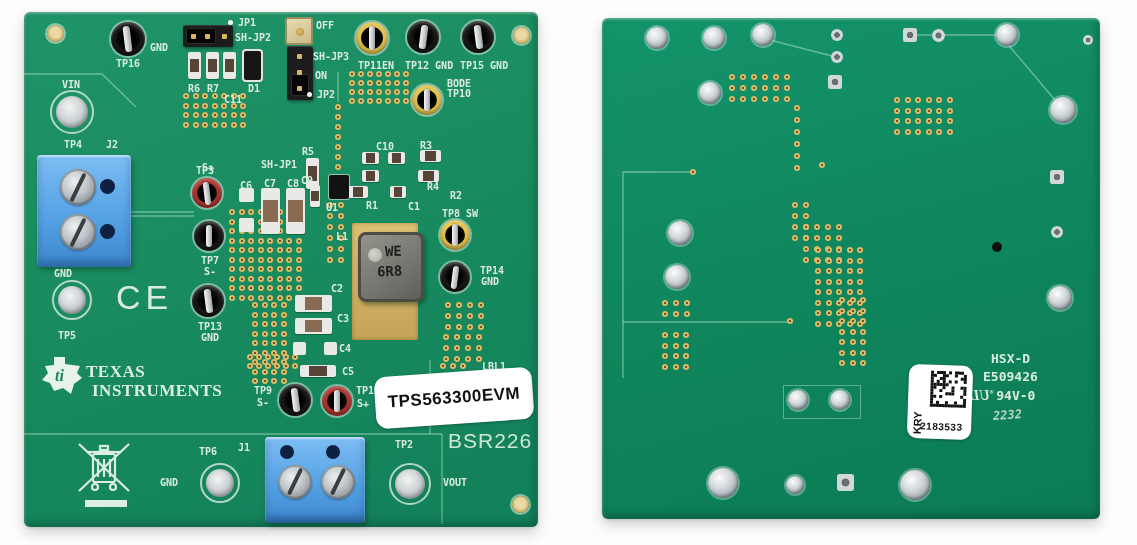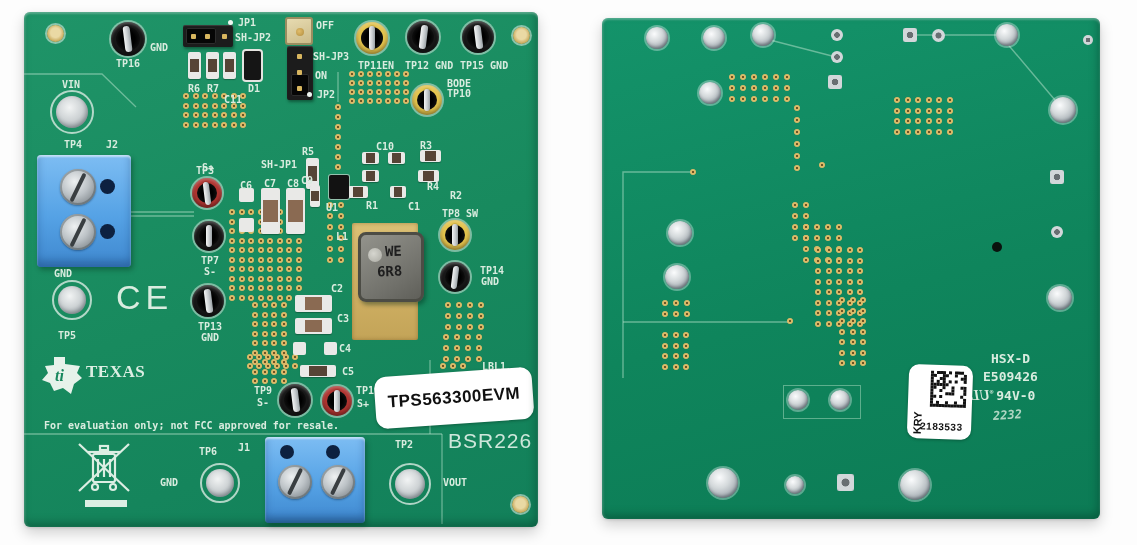"INSTRUMENTS" div.ti-word { html: none -> <div>INSTRUMENTS</div> }
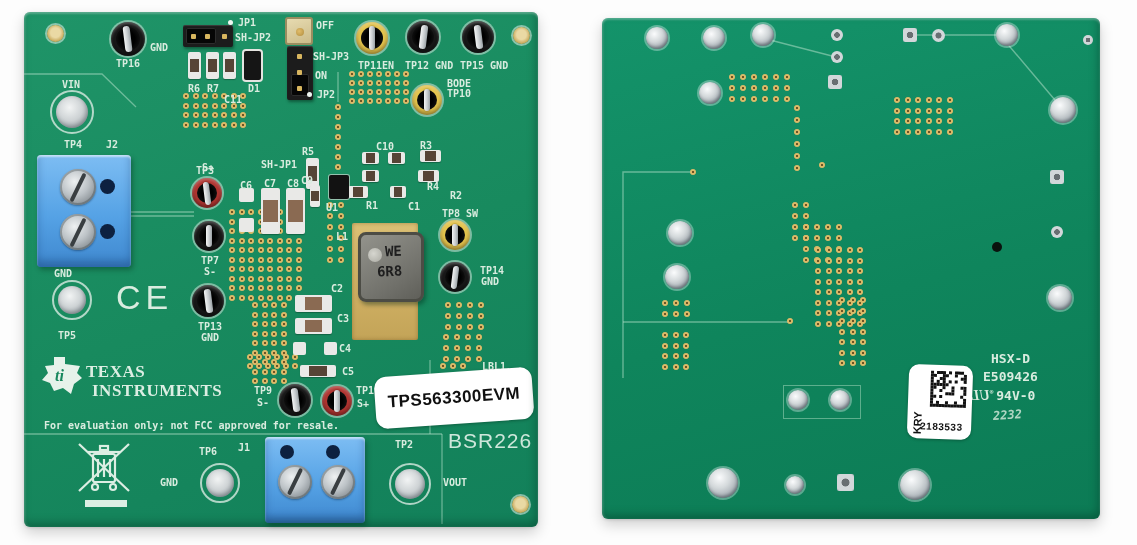"For evaluation only; not FCC" div.sk { html: <div>For evaluation only; not FCC approved for resale.</div> -> none }
